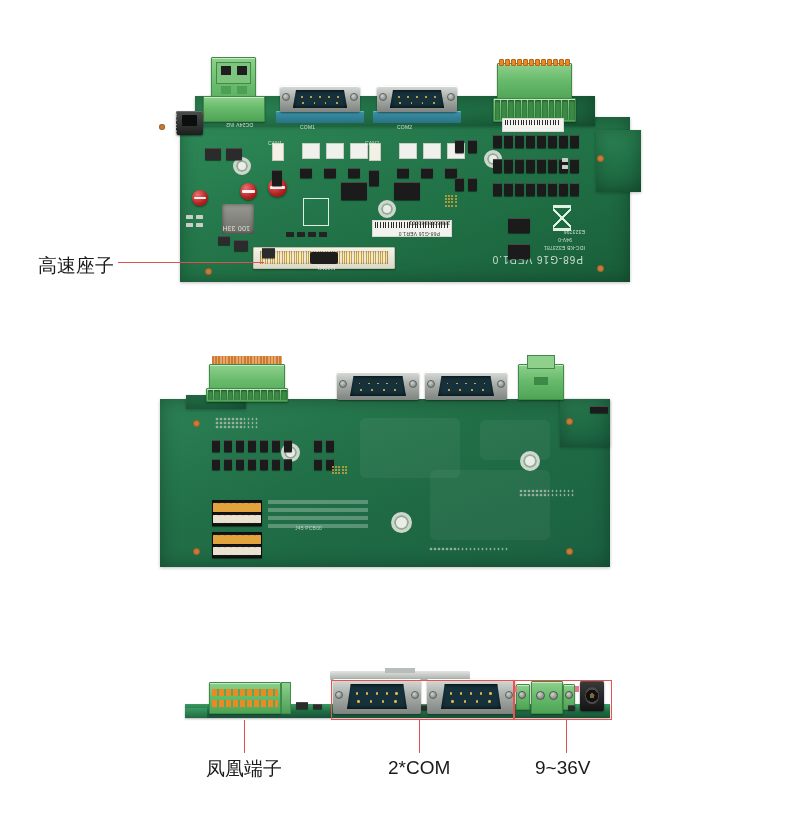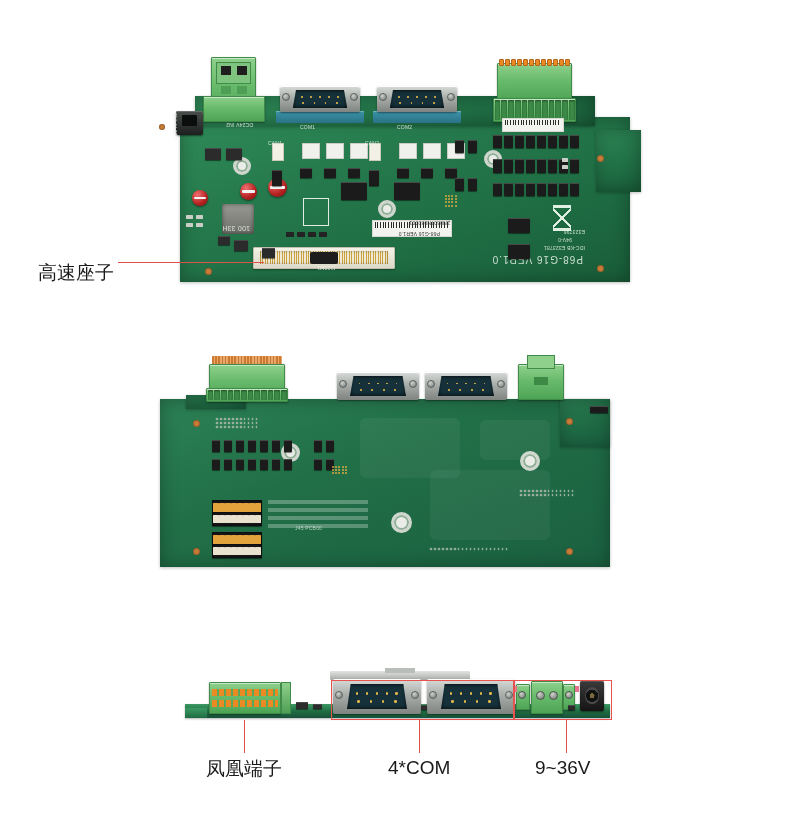"高速座子" div.ann-text { top: 260px -> 253px }
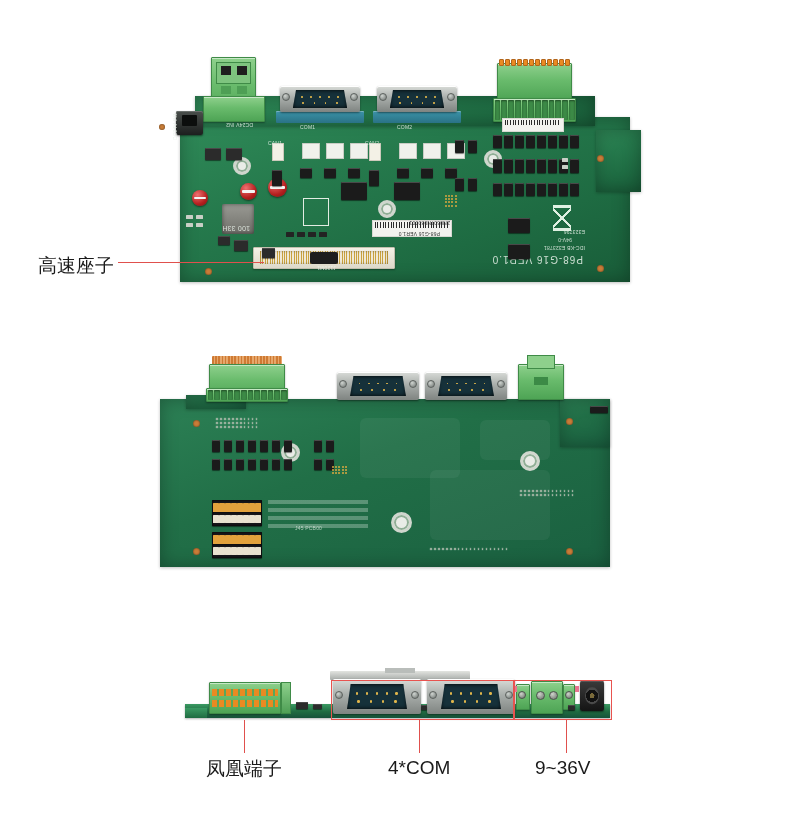"4*COM" div.ann-text { text: 4 -> 2 }
